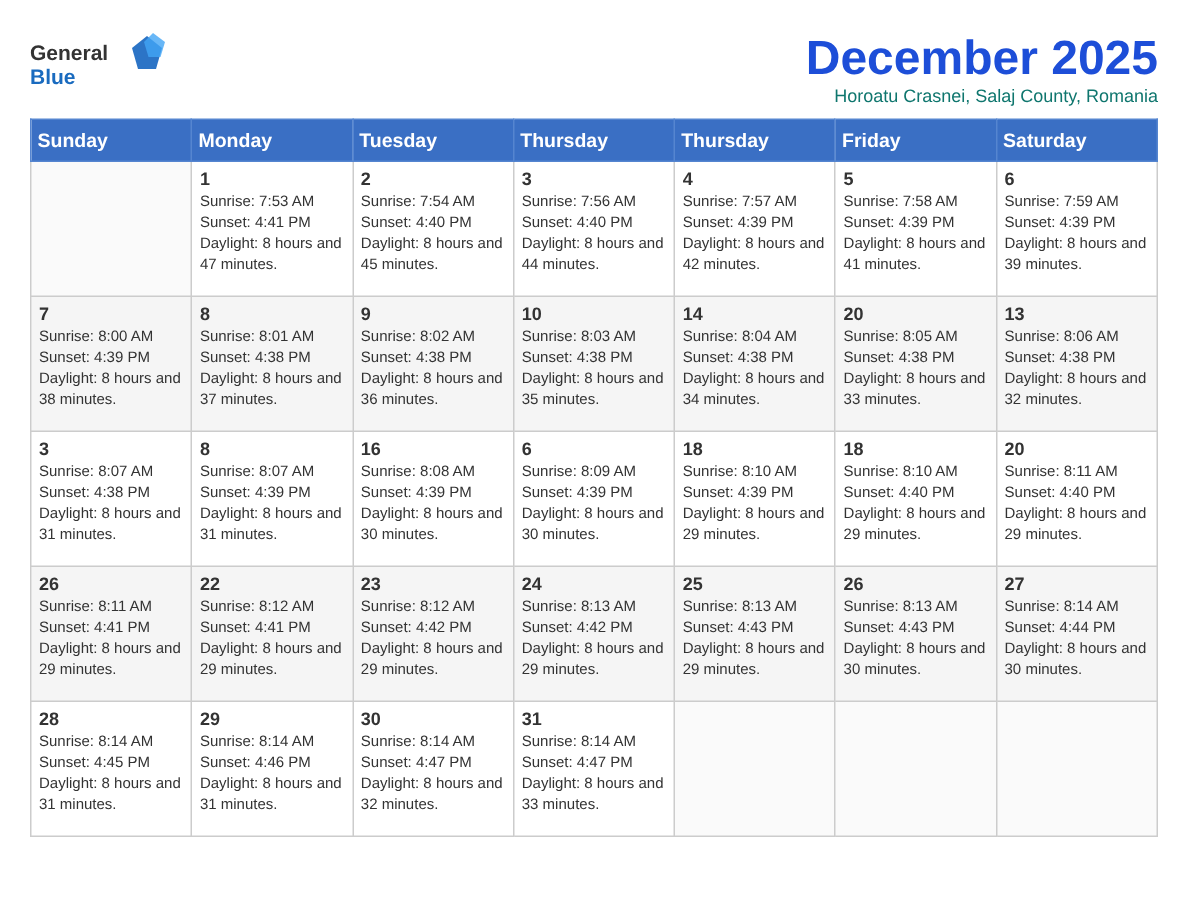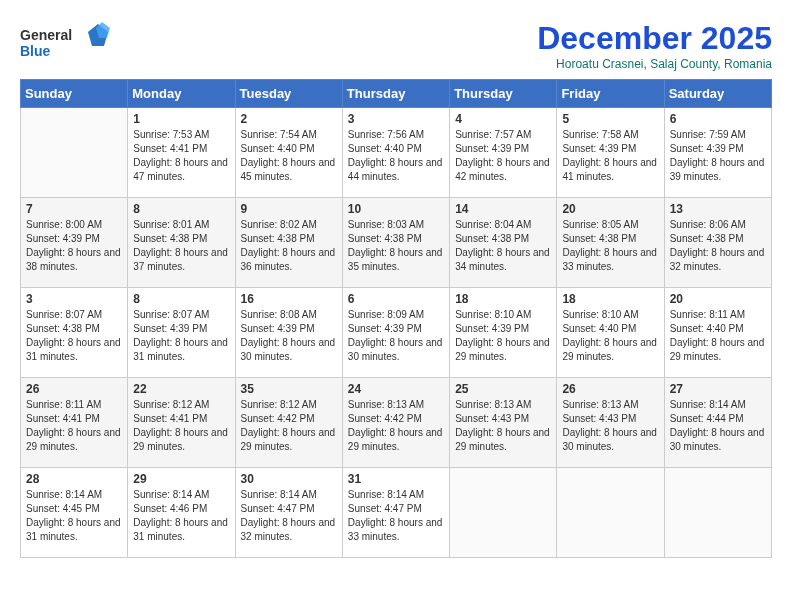"35" span.day-number { text: 35 -> 23 }
